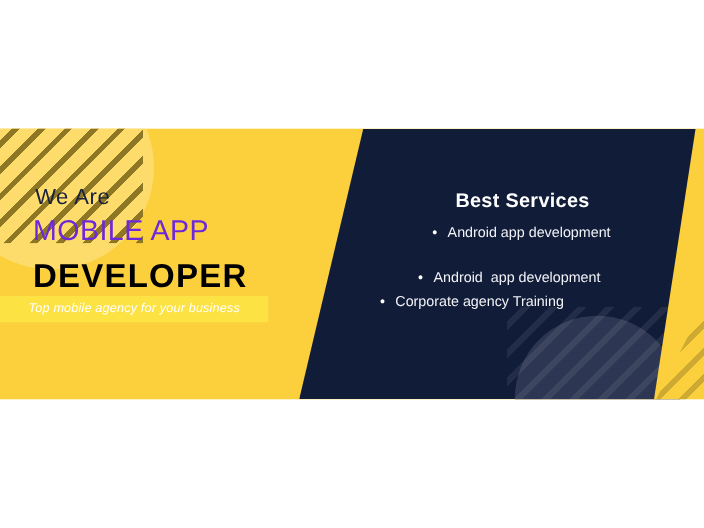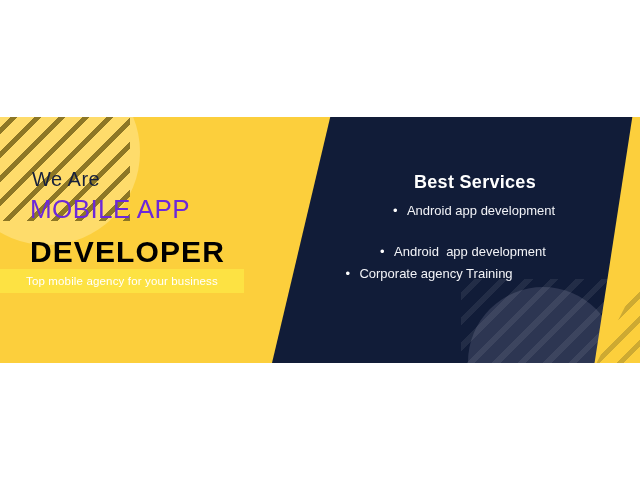"Top mobile agency for your" .tagline-text { font-style: none -> italic }
